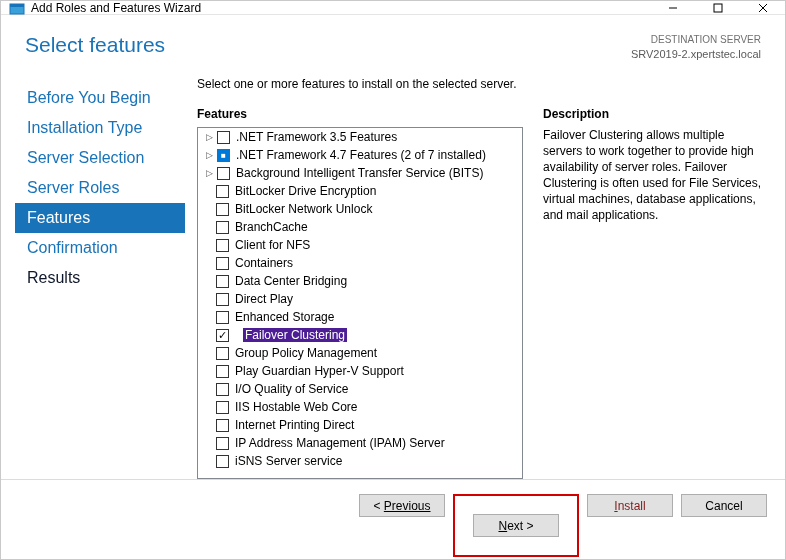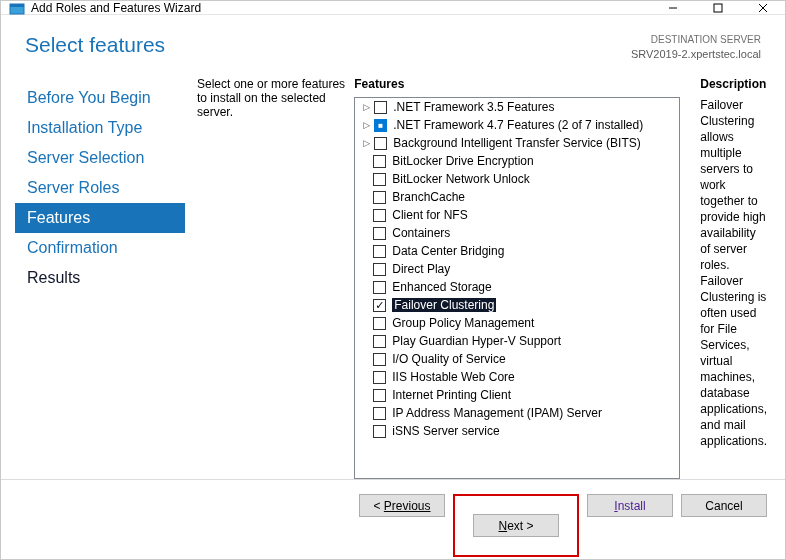"Select one or more features" .main { flex-direction: row -> column }
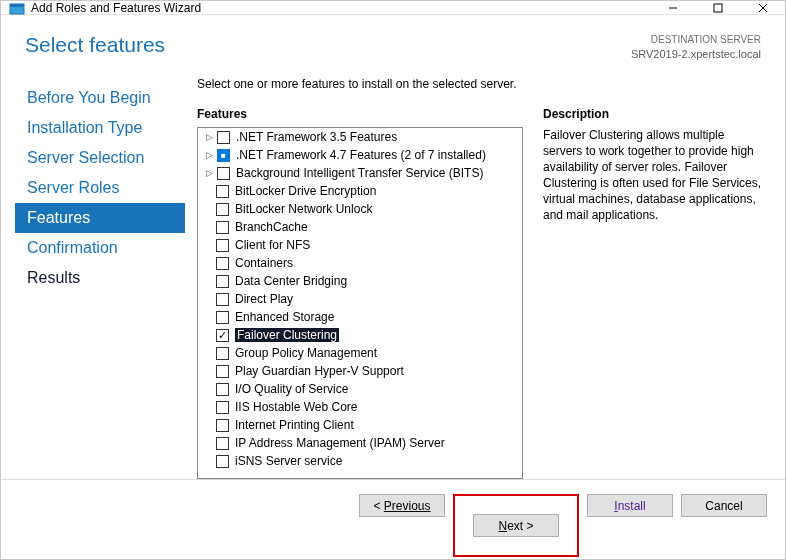"Failover Clustering" .feature-label.selected { background: #0f172a -> #4c1d95; margin-left: none -> 8px }
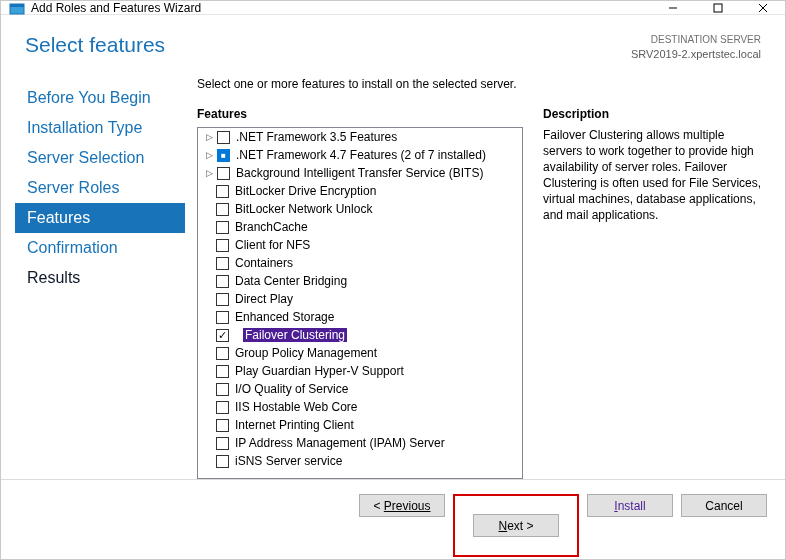"Internet Printing Client" span.feature-label { text: Client -> Direct }
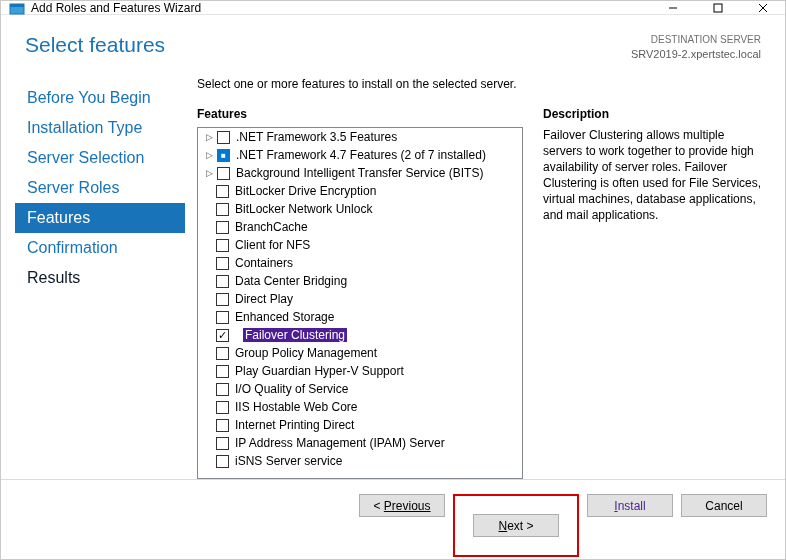"Install" .btn-std:disabled, .btn-std.disabled { color: #4c1d95 -> #7f1d1d }
